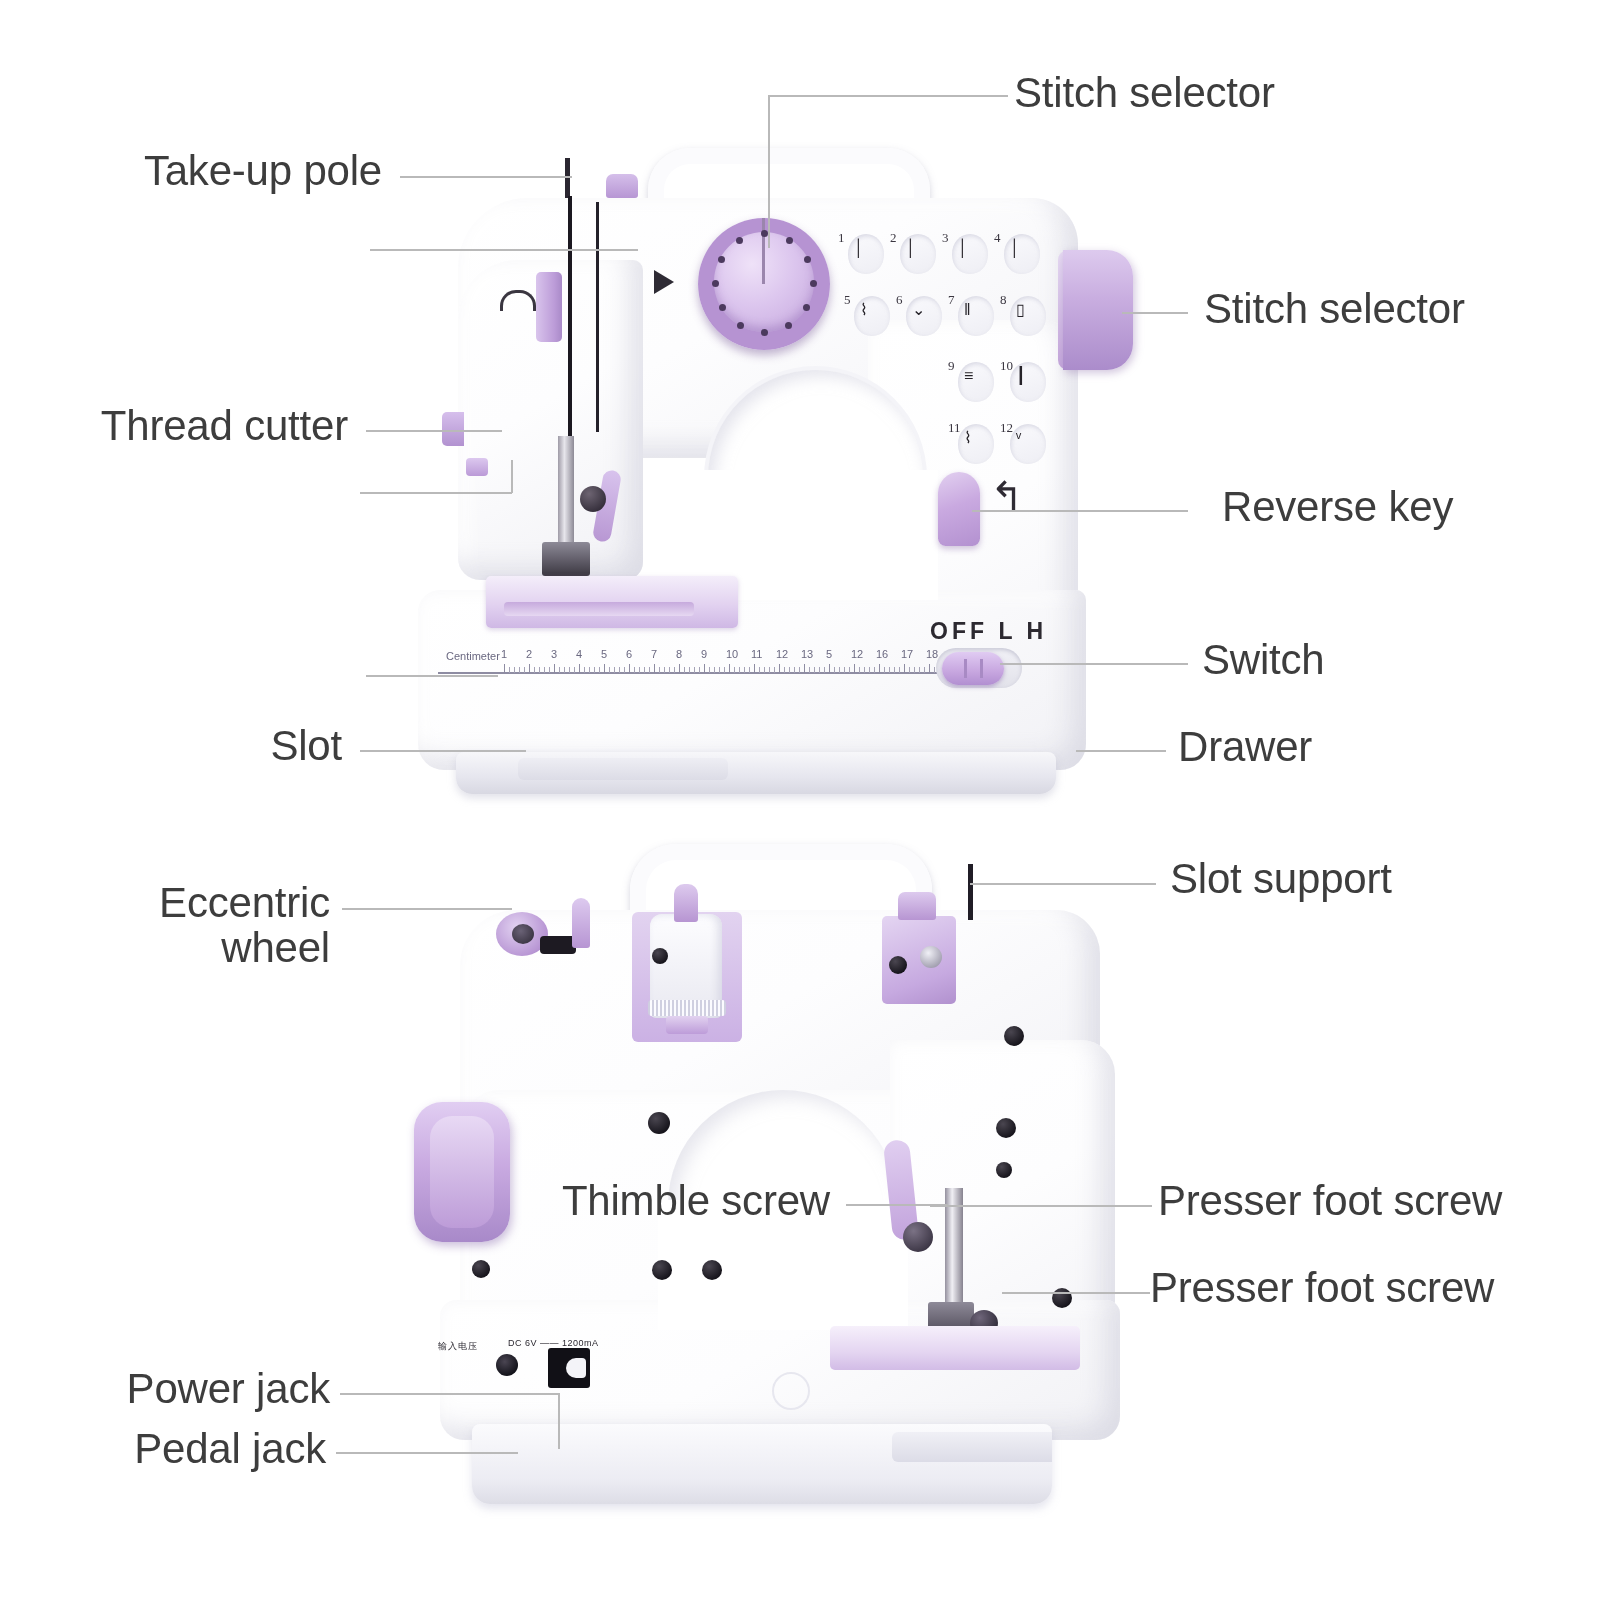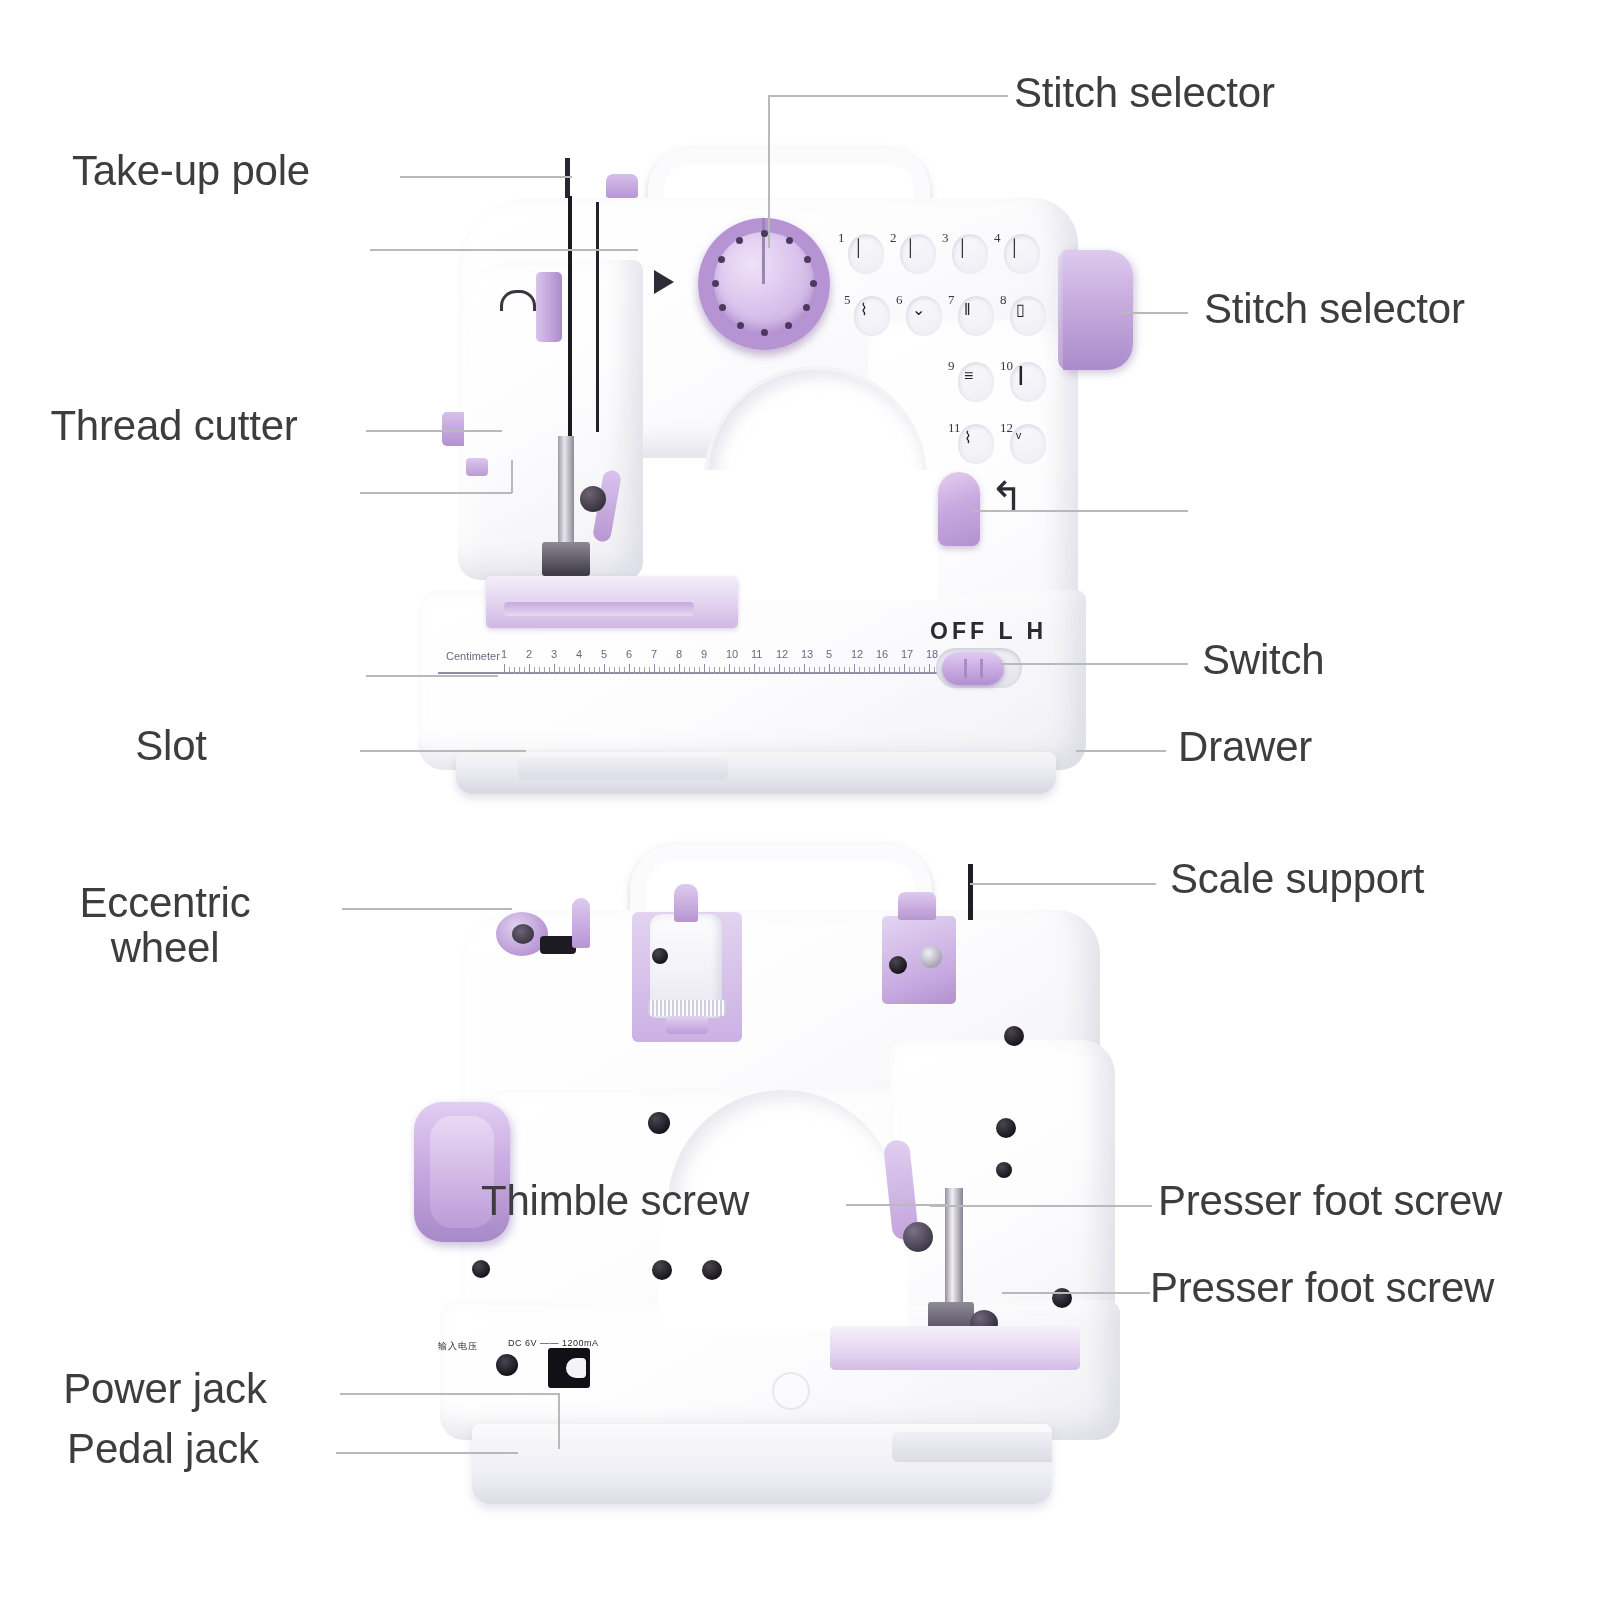"Take-up pole" .label.r { text-align: center -> right }
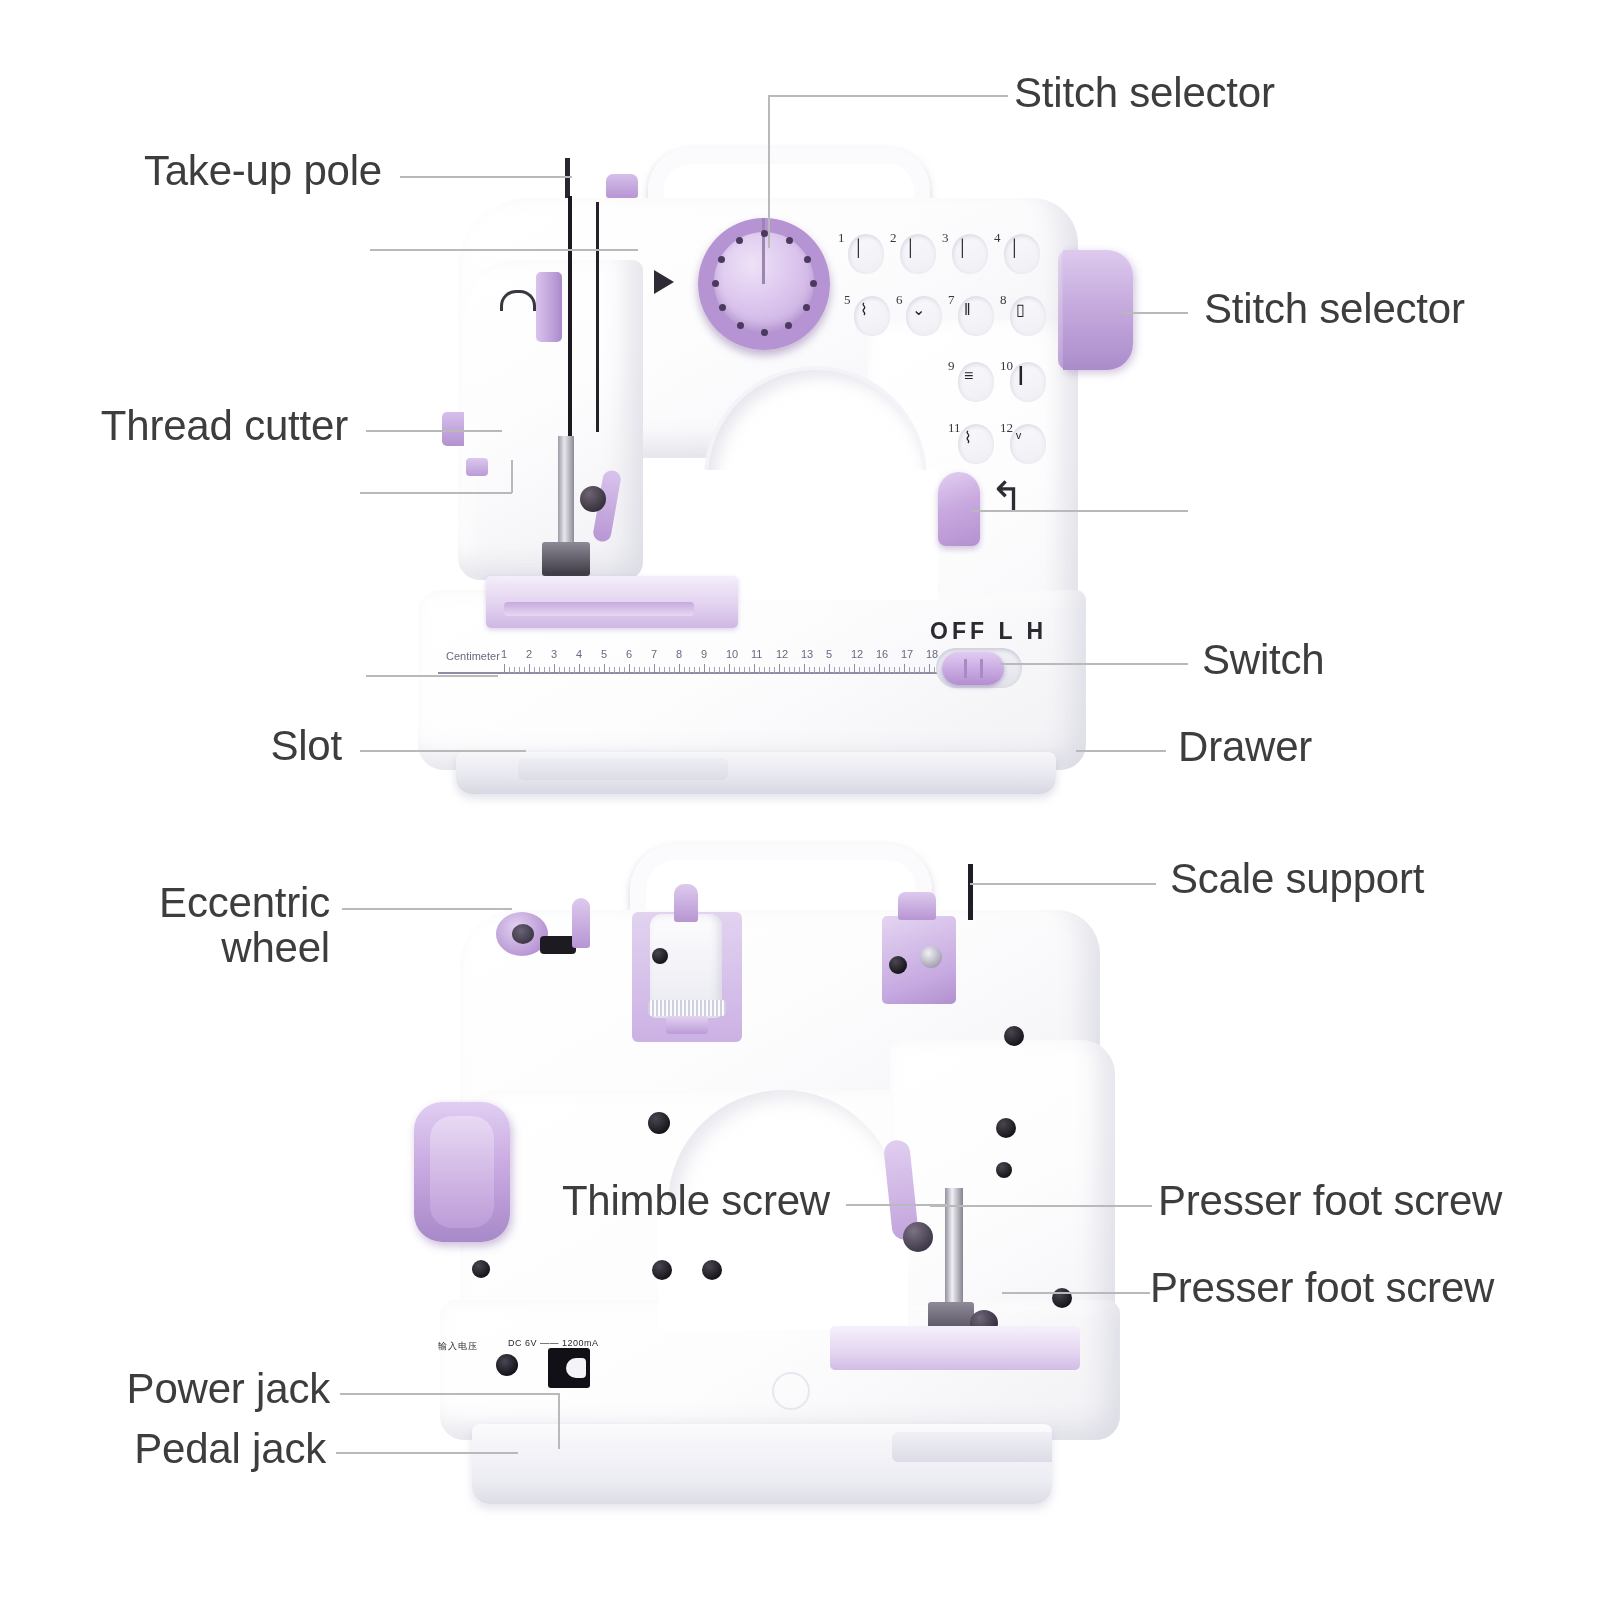"Reverse key" div.label { html: none -> <div>Reverse key</div> }
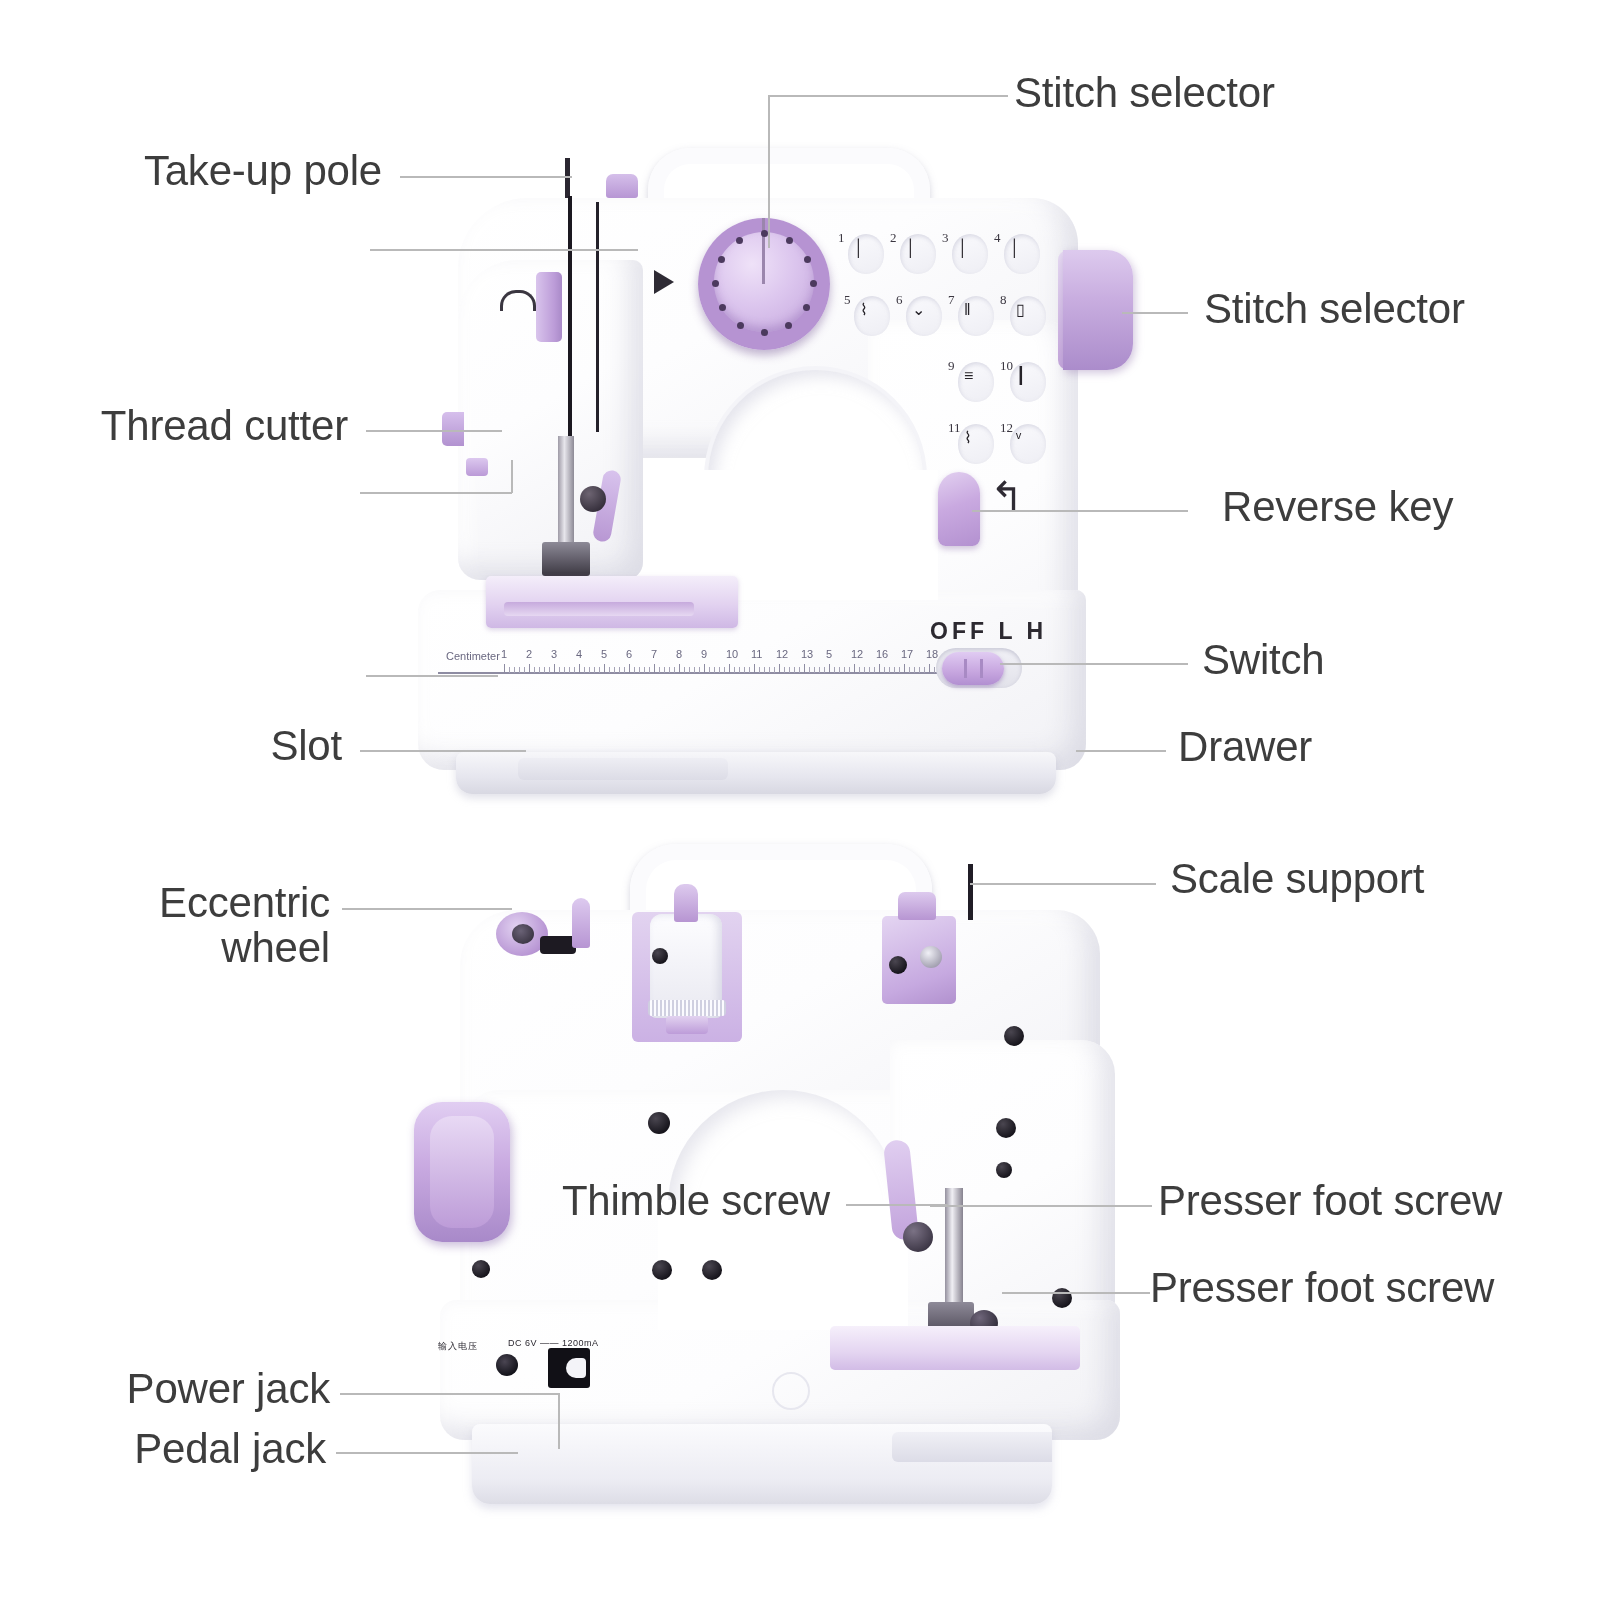"Scale support" div.label { text: Scale -> Slot }
